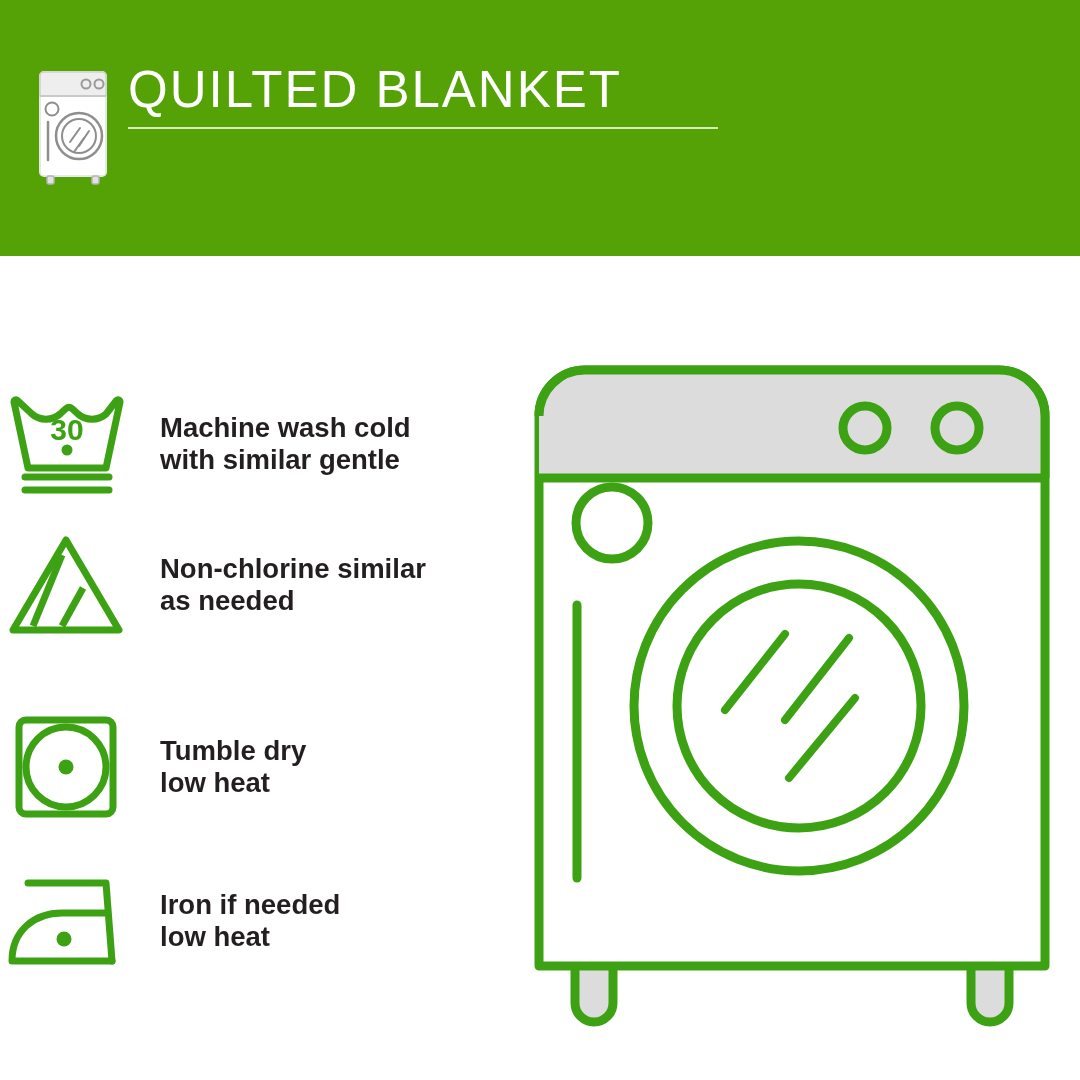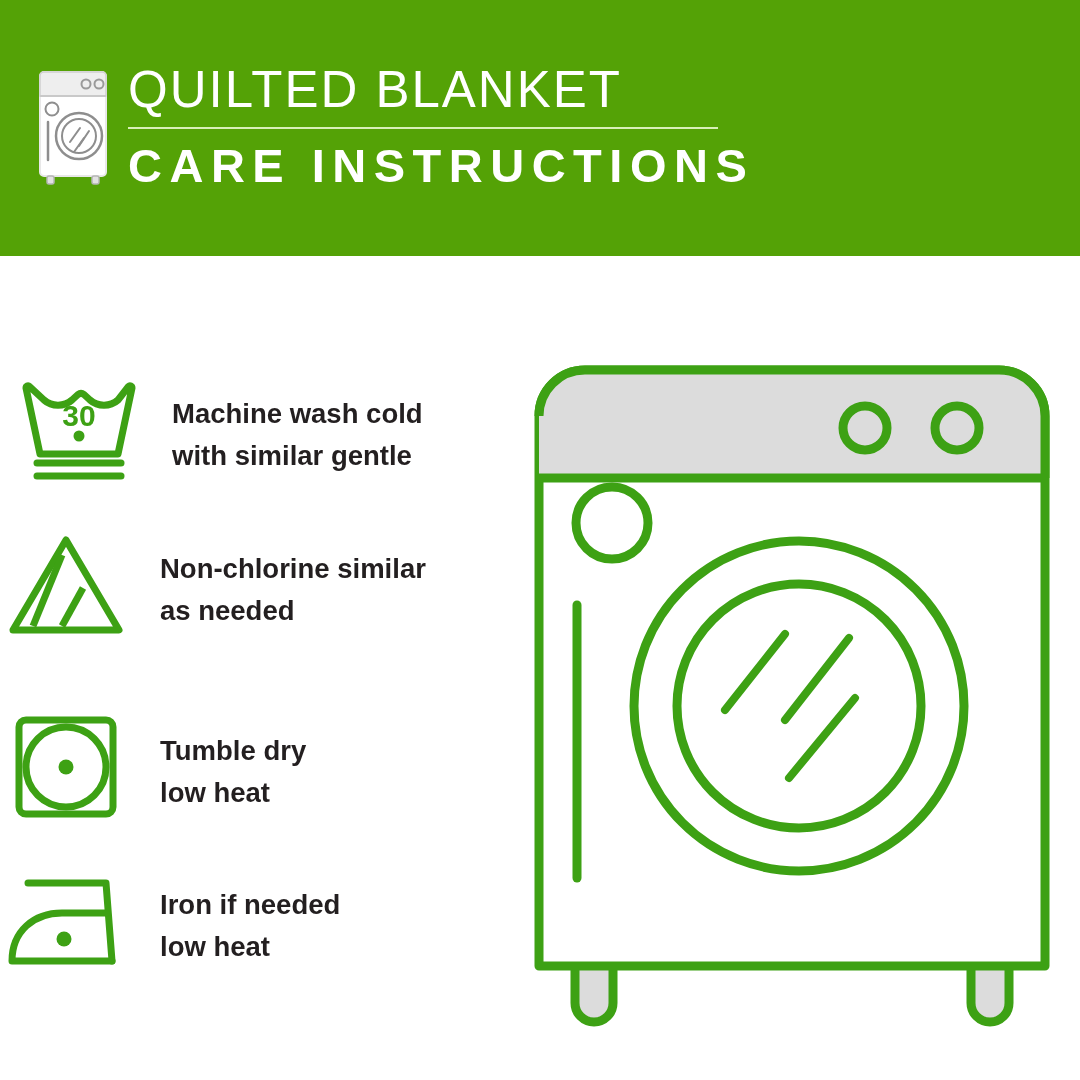"CARE INSTRUCTIONS" div { html: <div>CARE INSTRUCTIONS</div> -> none }
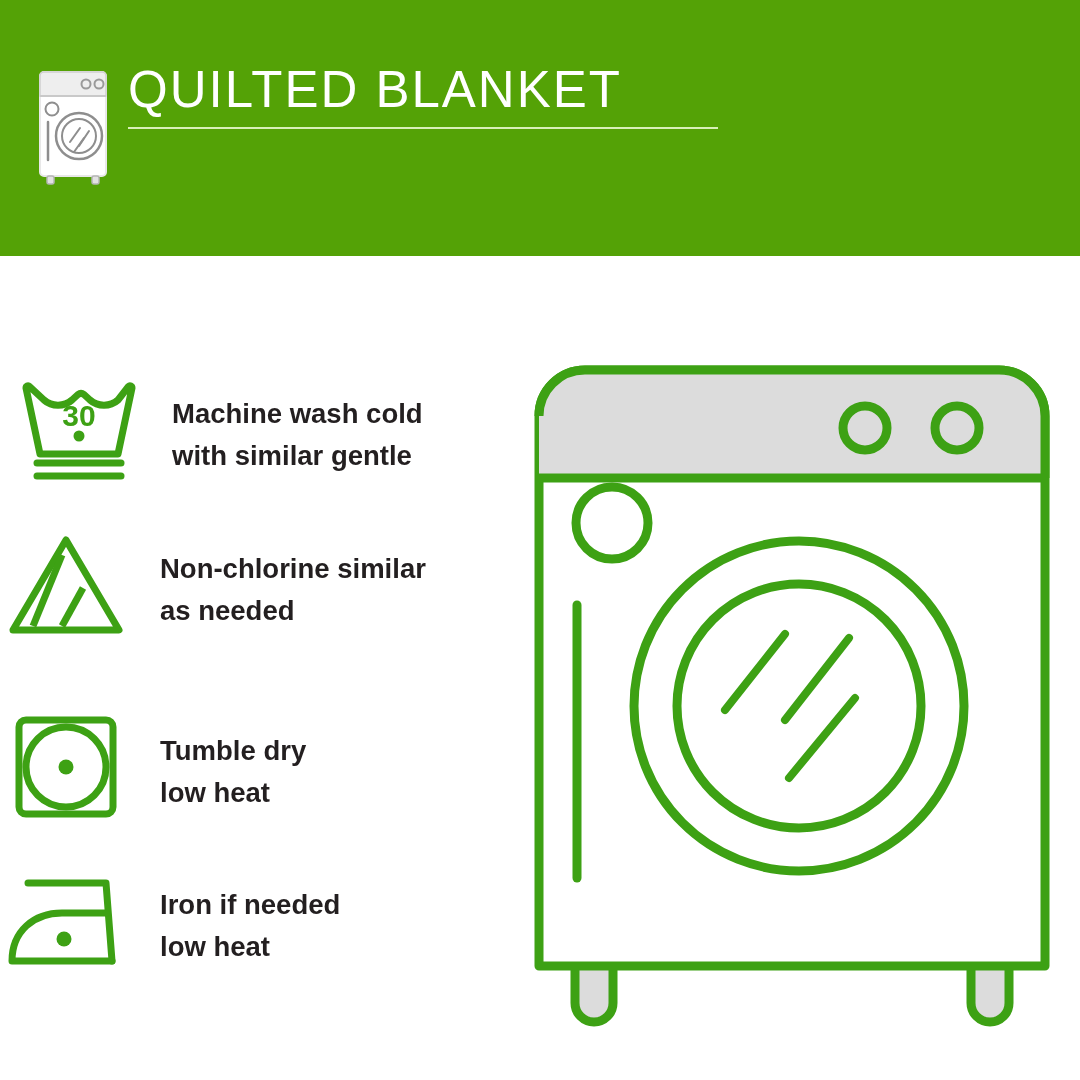"30" #care-row-0 { padding-left: 12px -> none; top: 118px -> 132px }
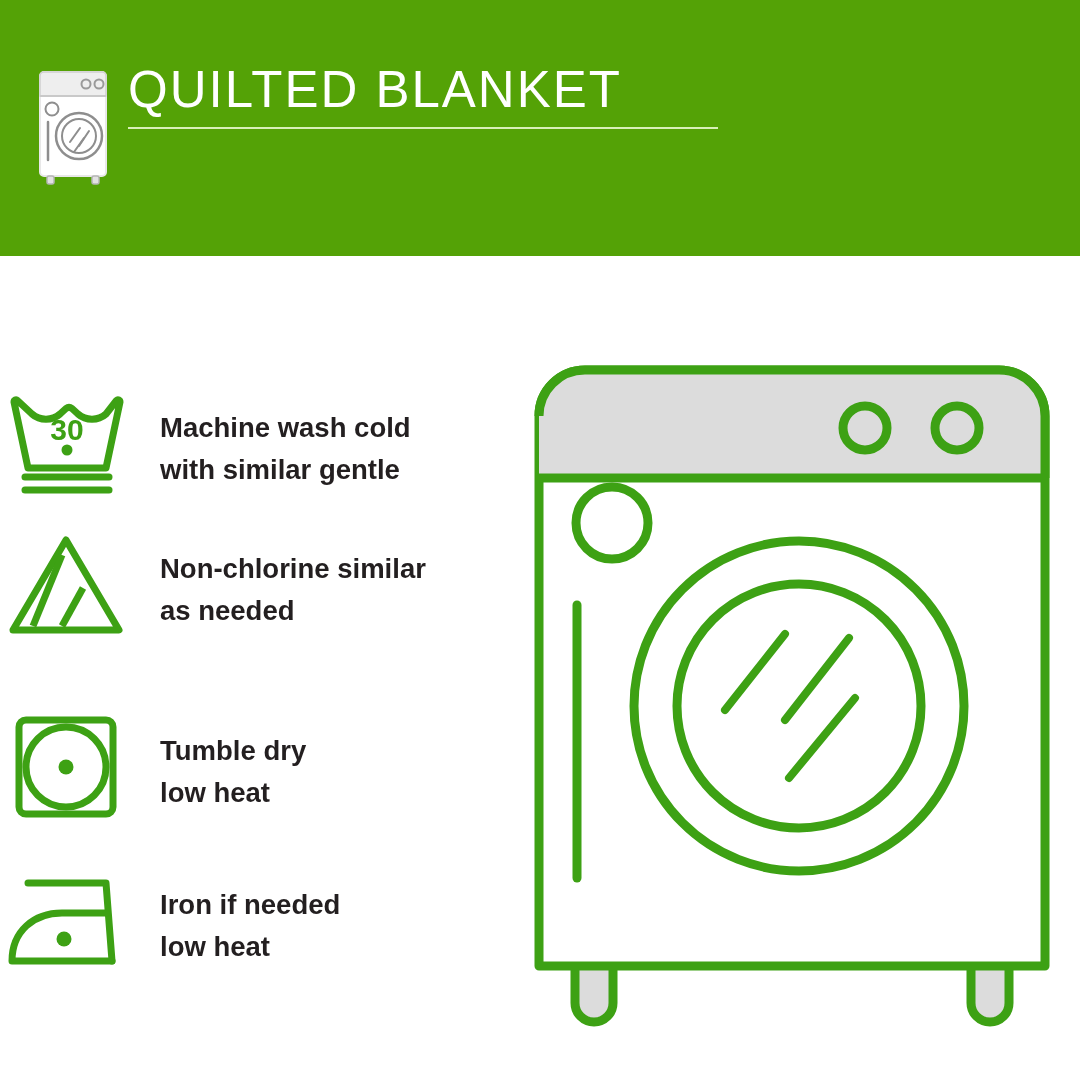"Machine wash cold" .care-row-text div { margin-top: 10px -> none }
